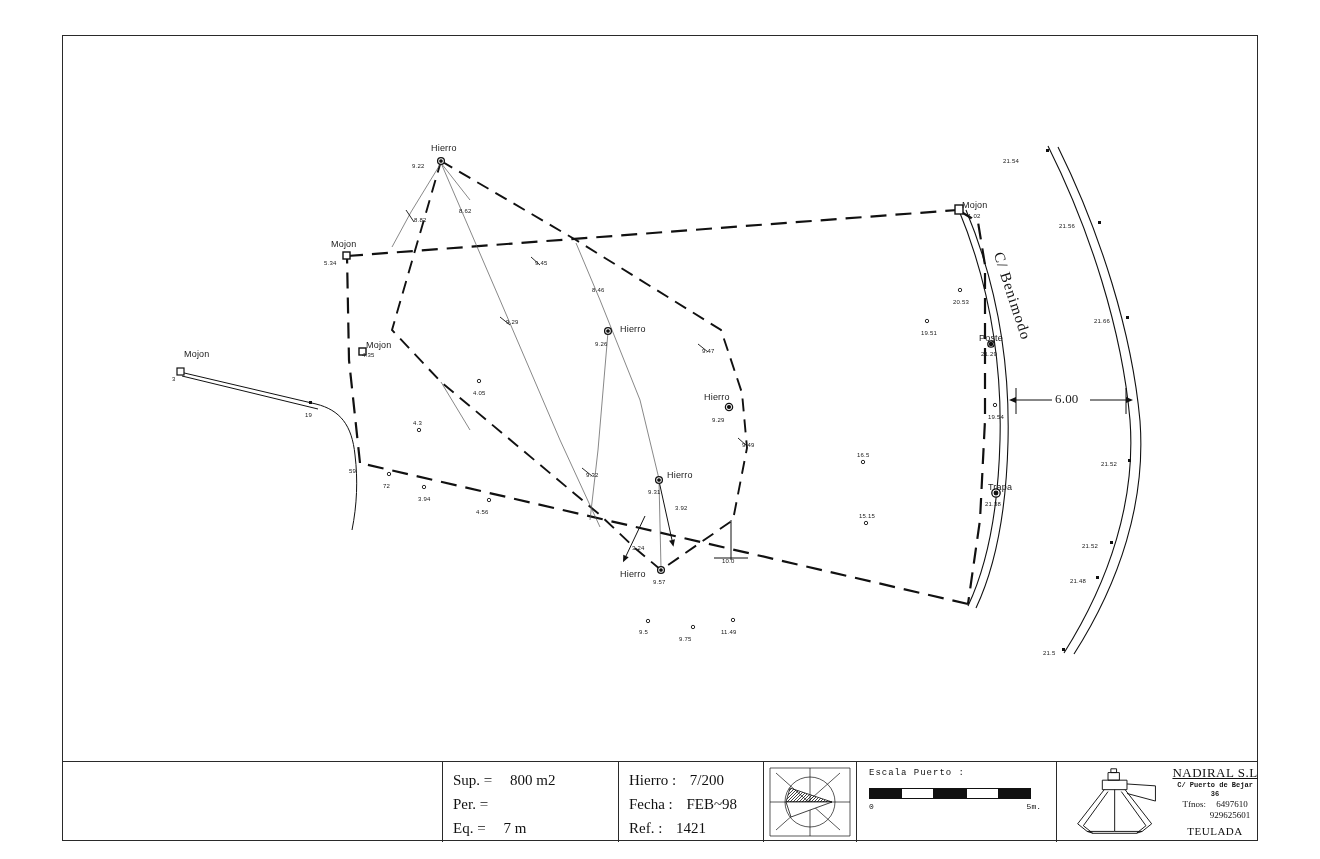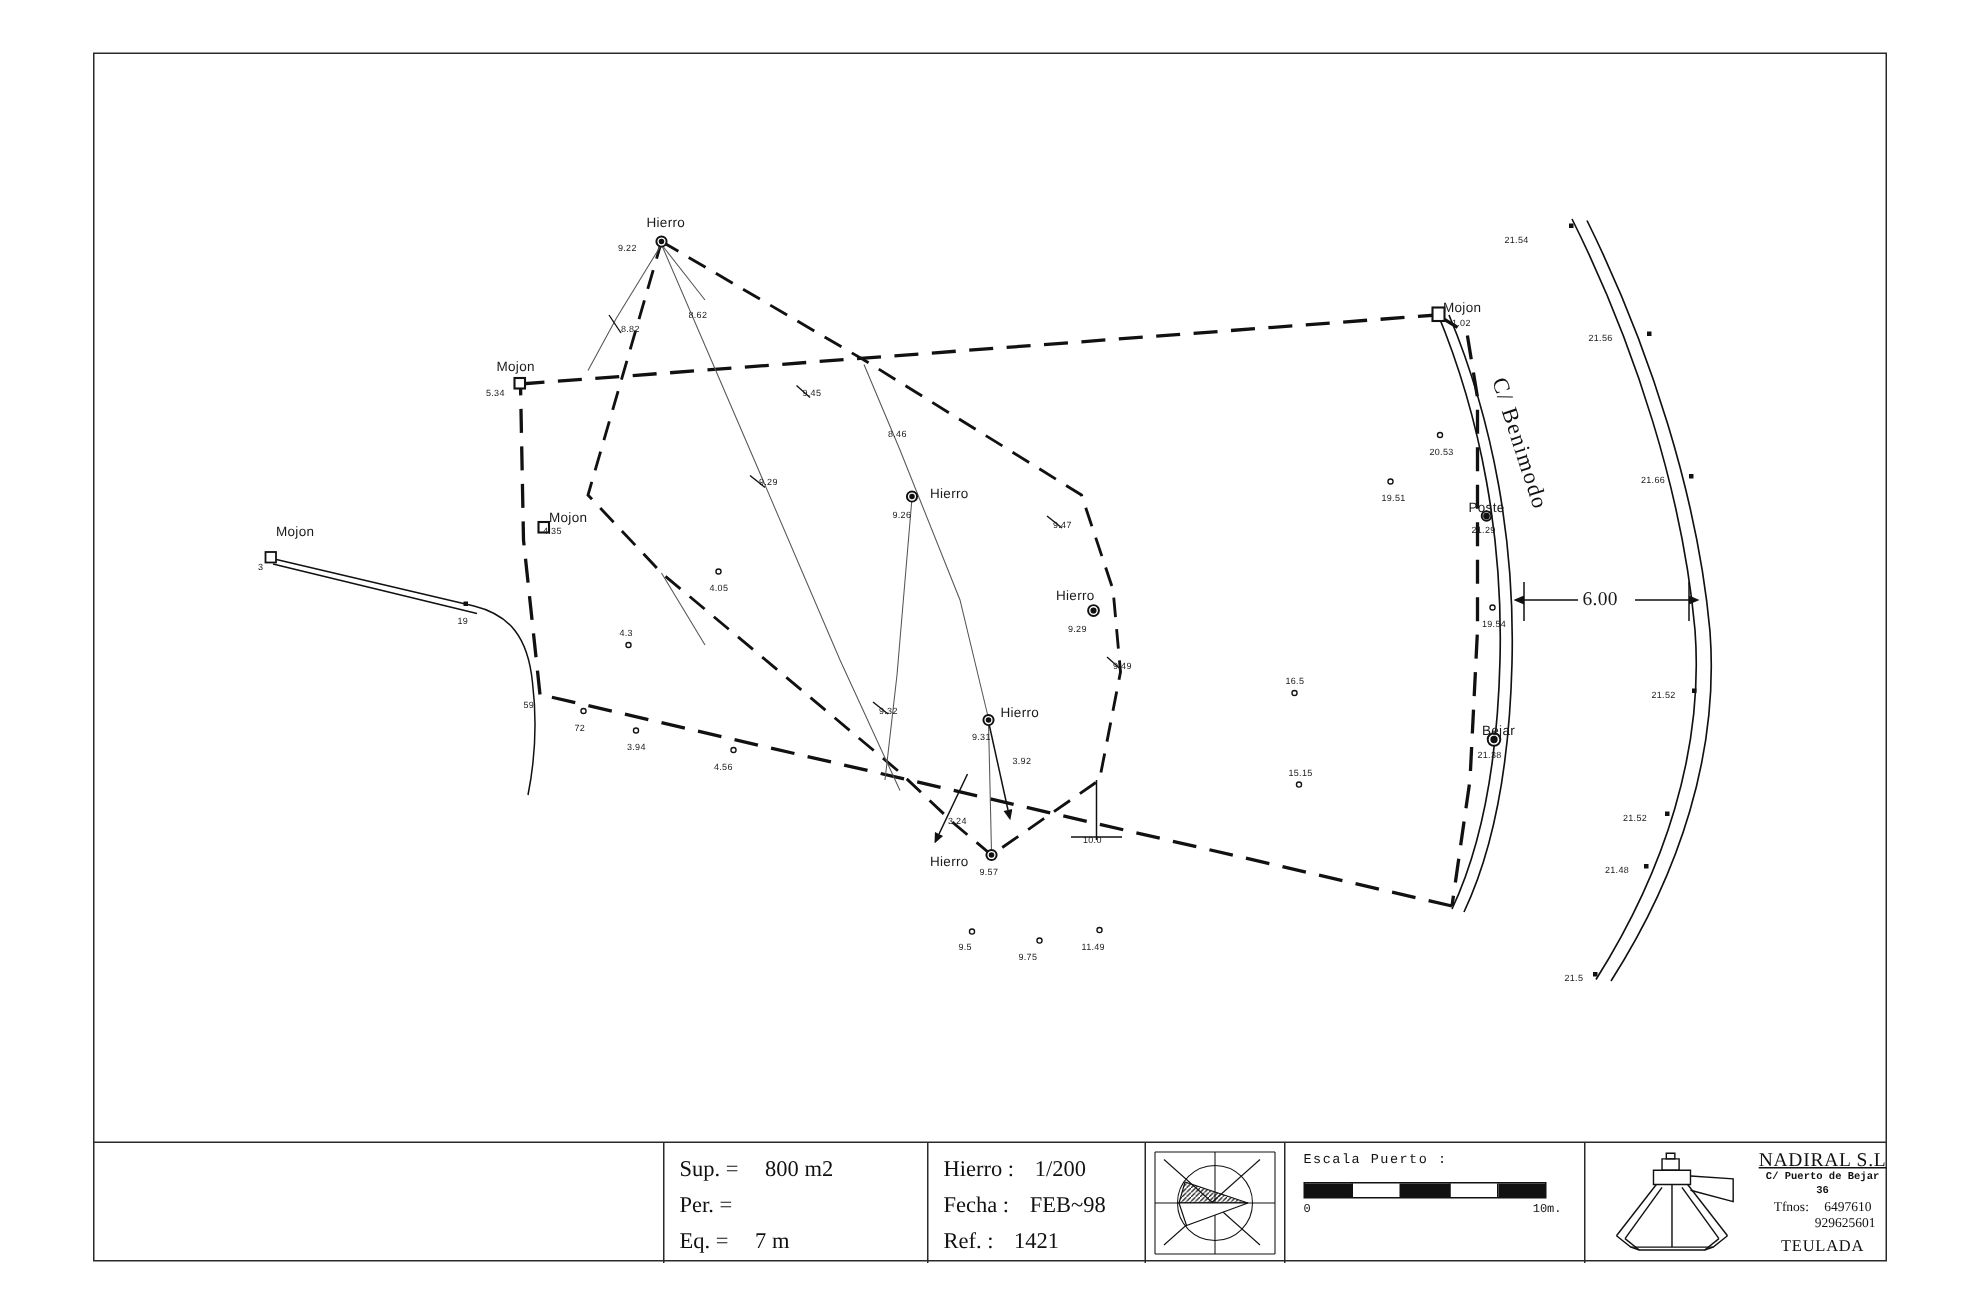"Bejar" div.lbl { text: Bejar -> Trapa }
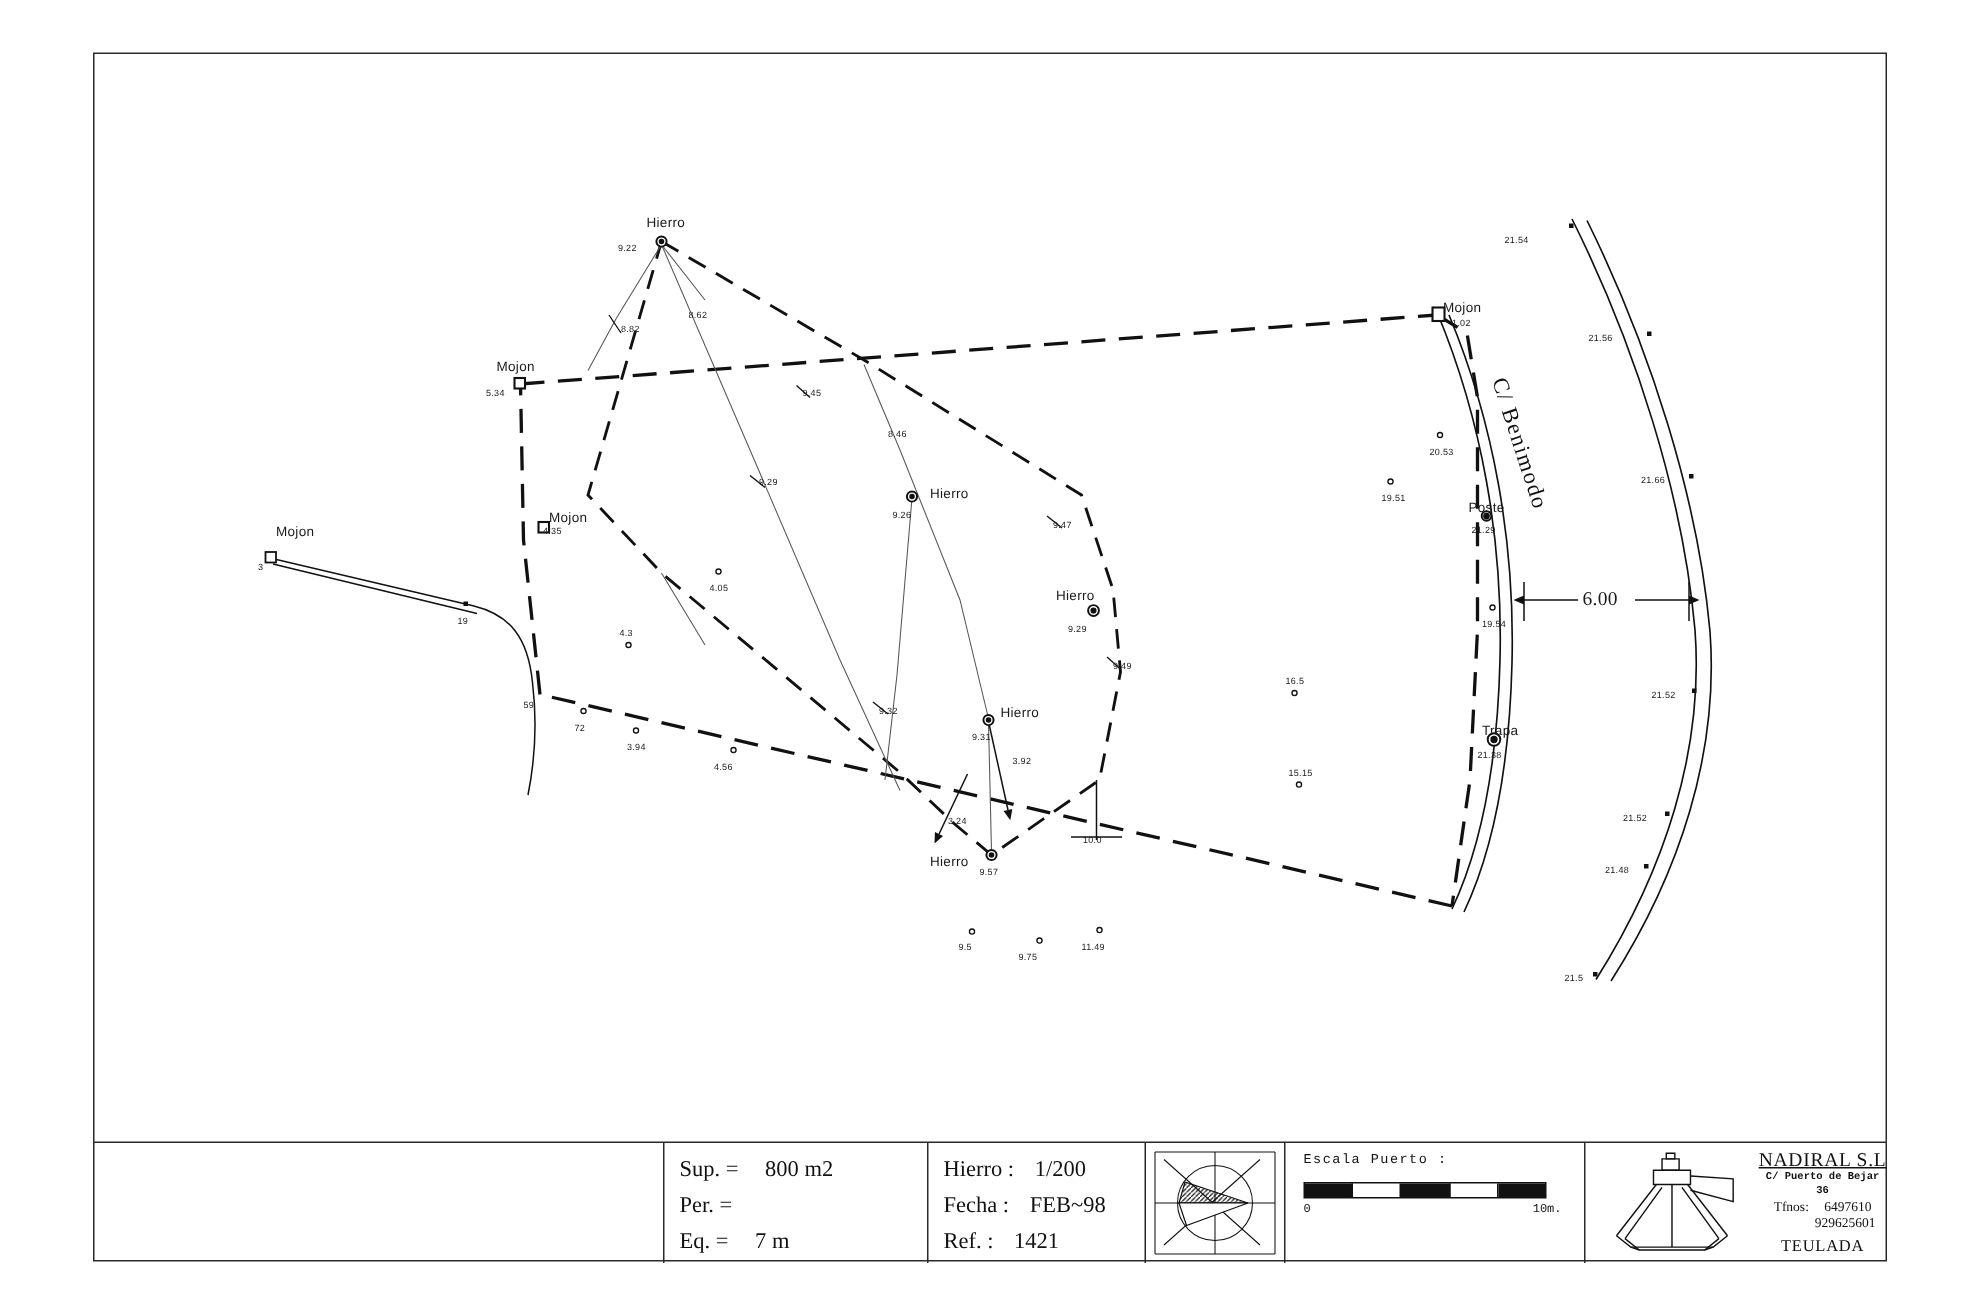"1/200" span.v { text: 1/200 -> 7/200 }
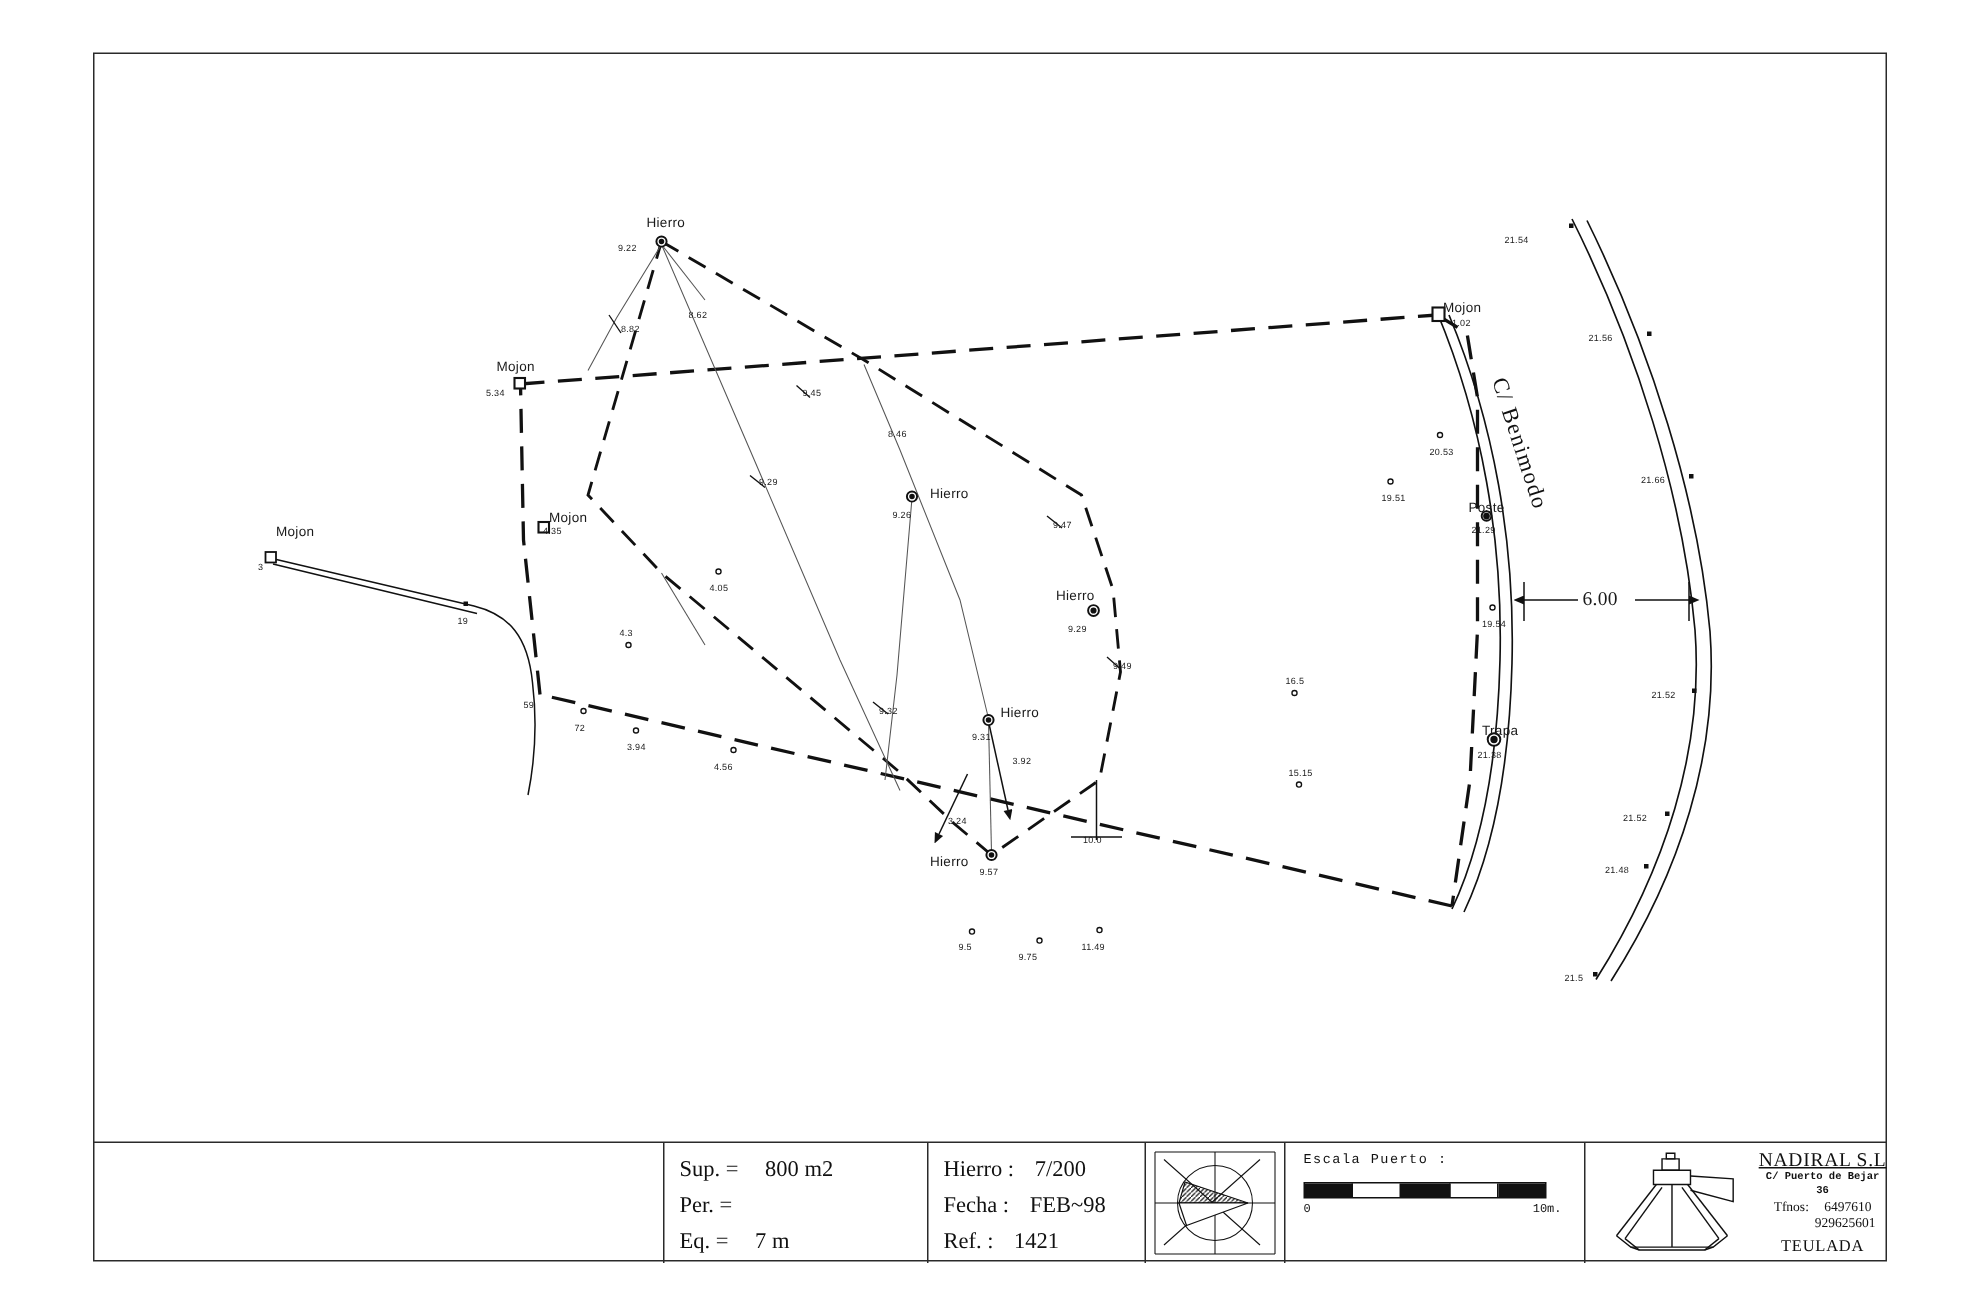"10m." span.r { text: 10m -> 5m }
